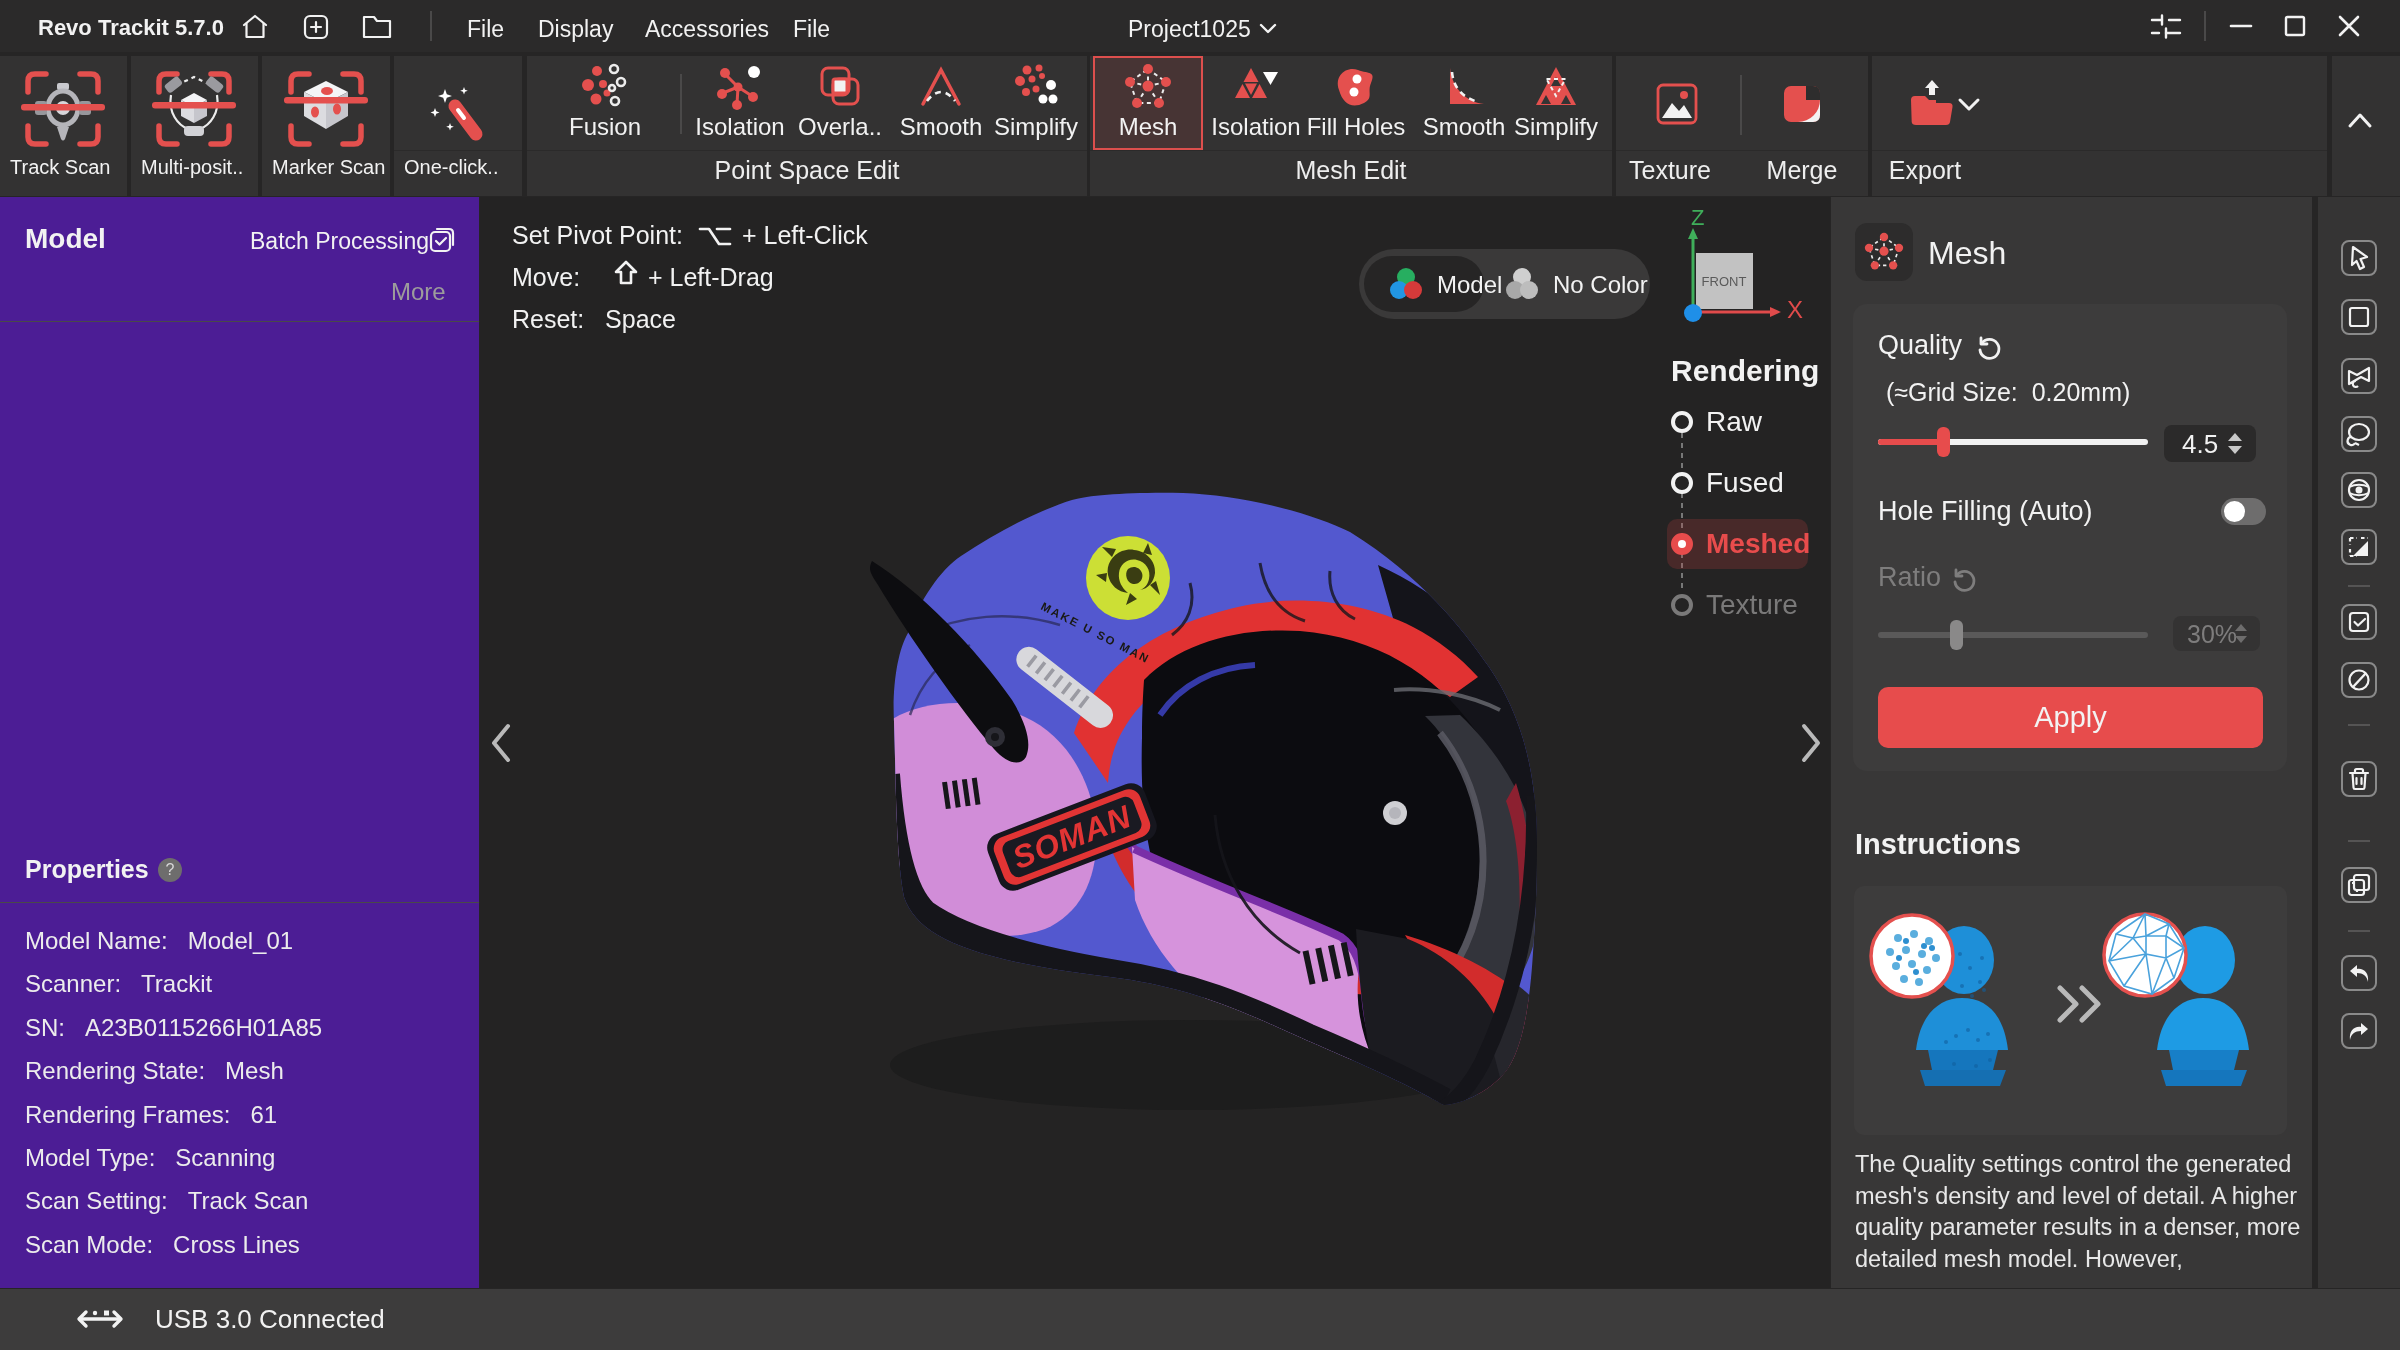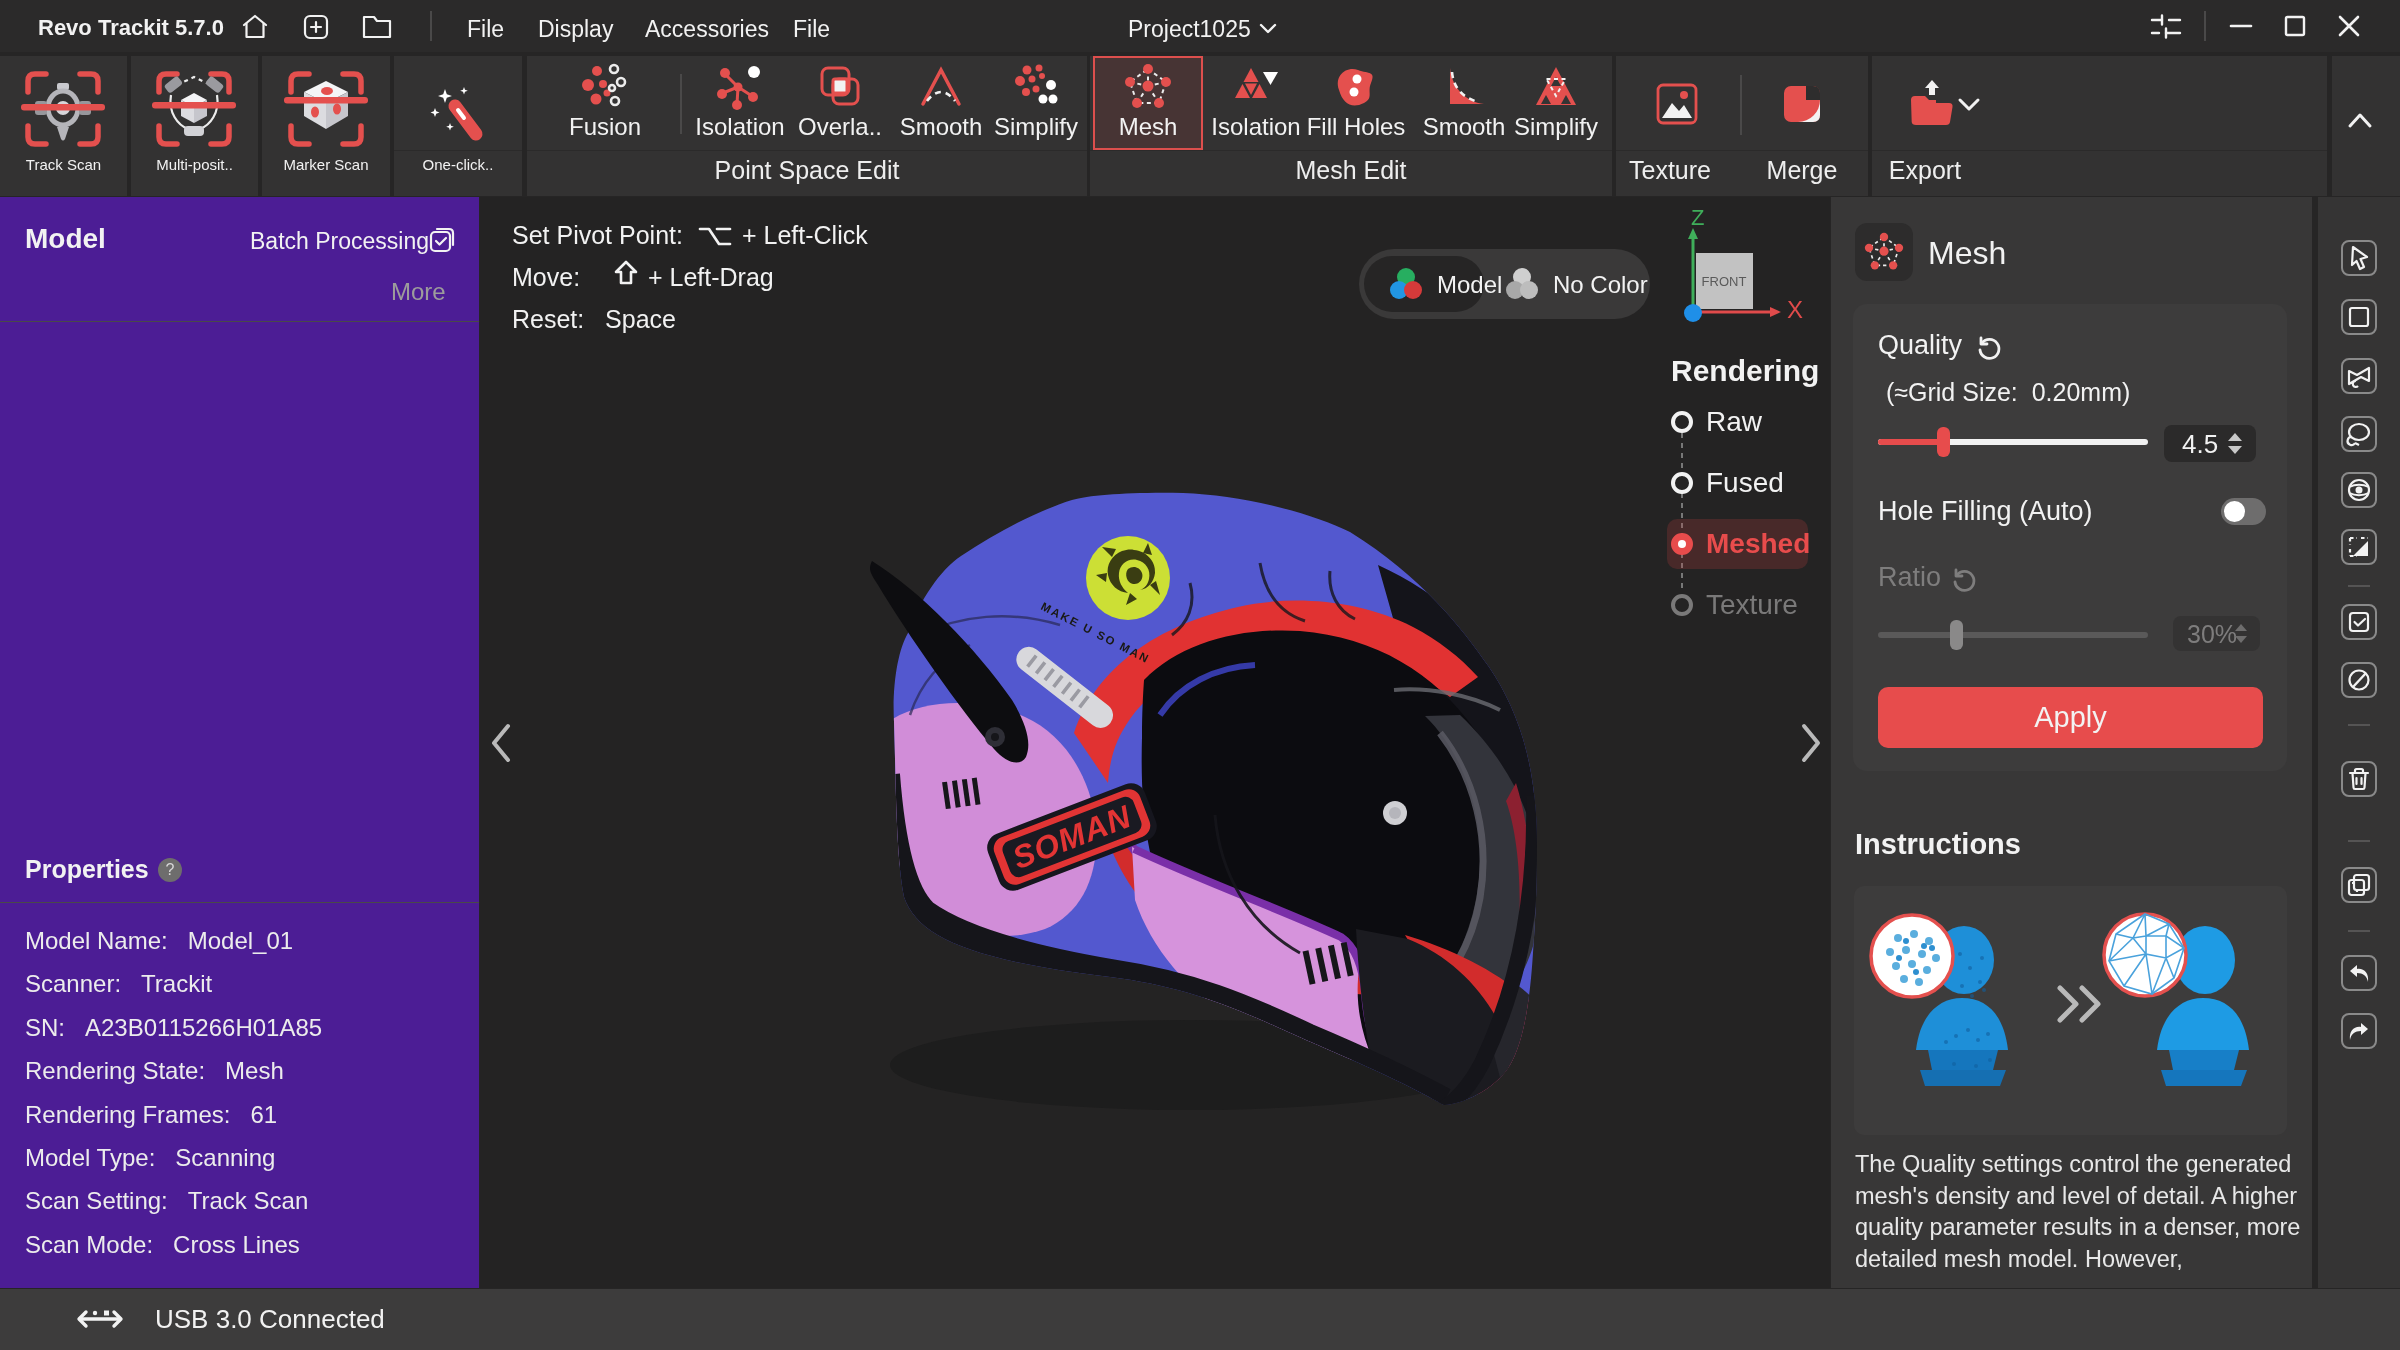"Track Scan" .scanlabel { font-size: 15px -> 20px; padding-left: none -> 10px; text-align: center -> none }
